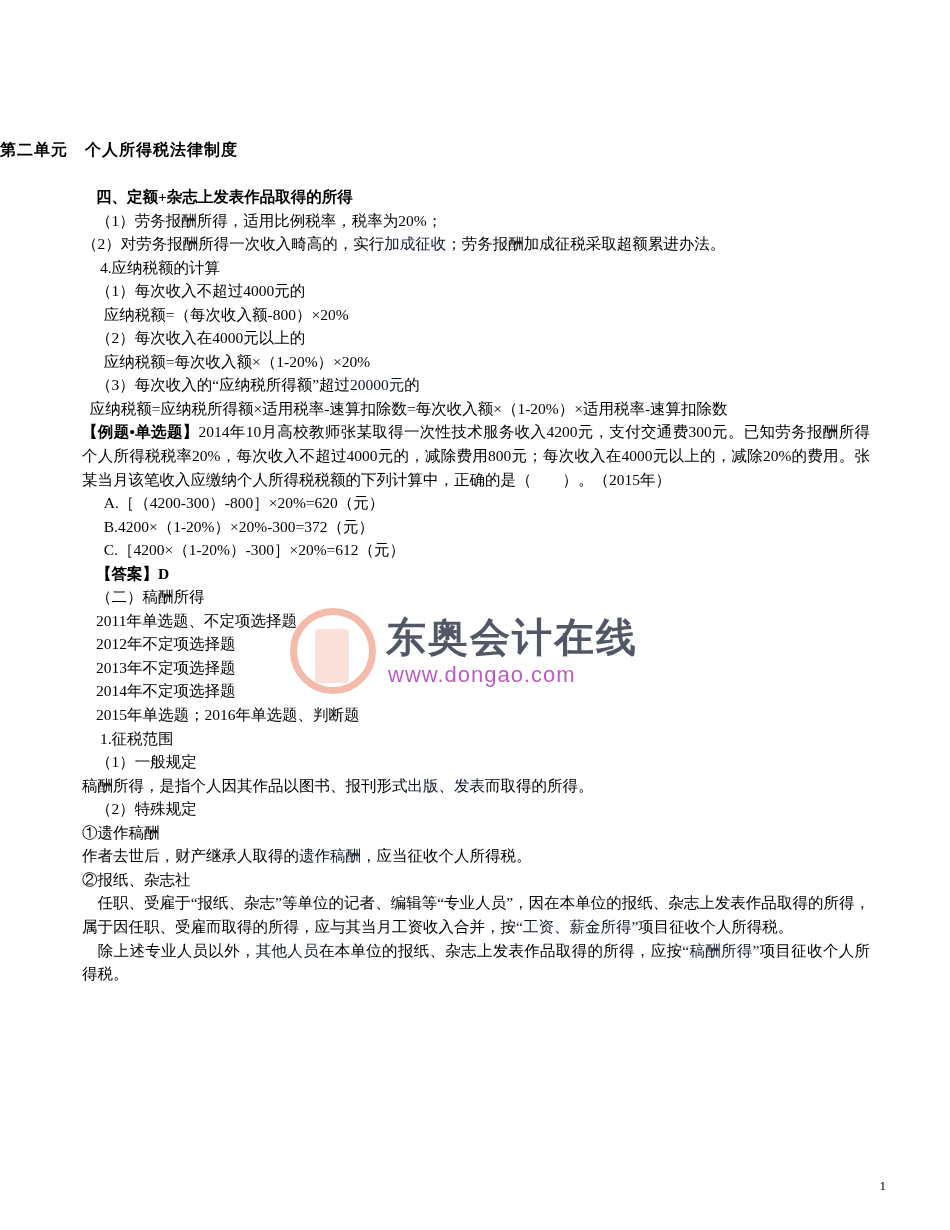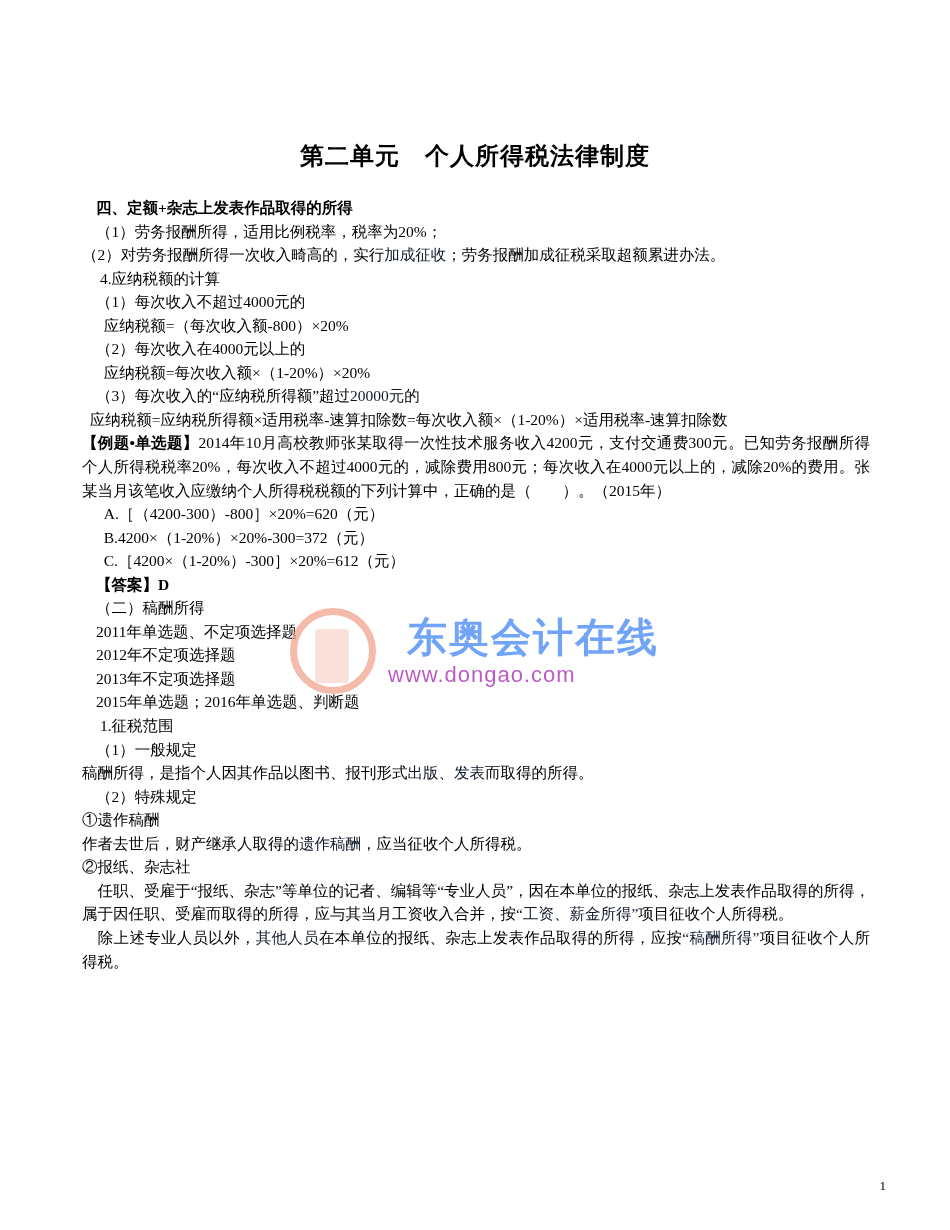"第二单元 个人所得税法律制度" .doc-title { font-size: 24px -> 16px; text-align: center -> none }
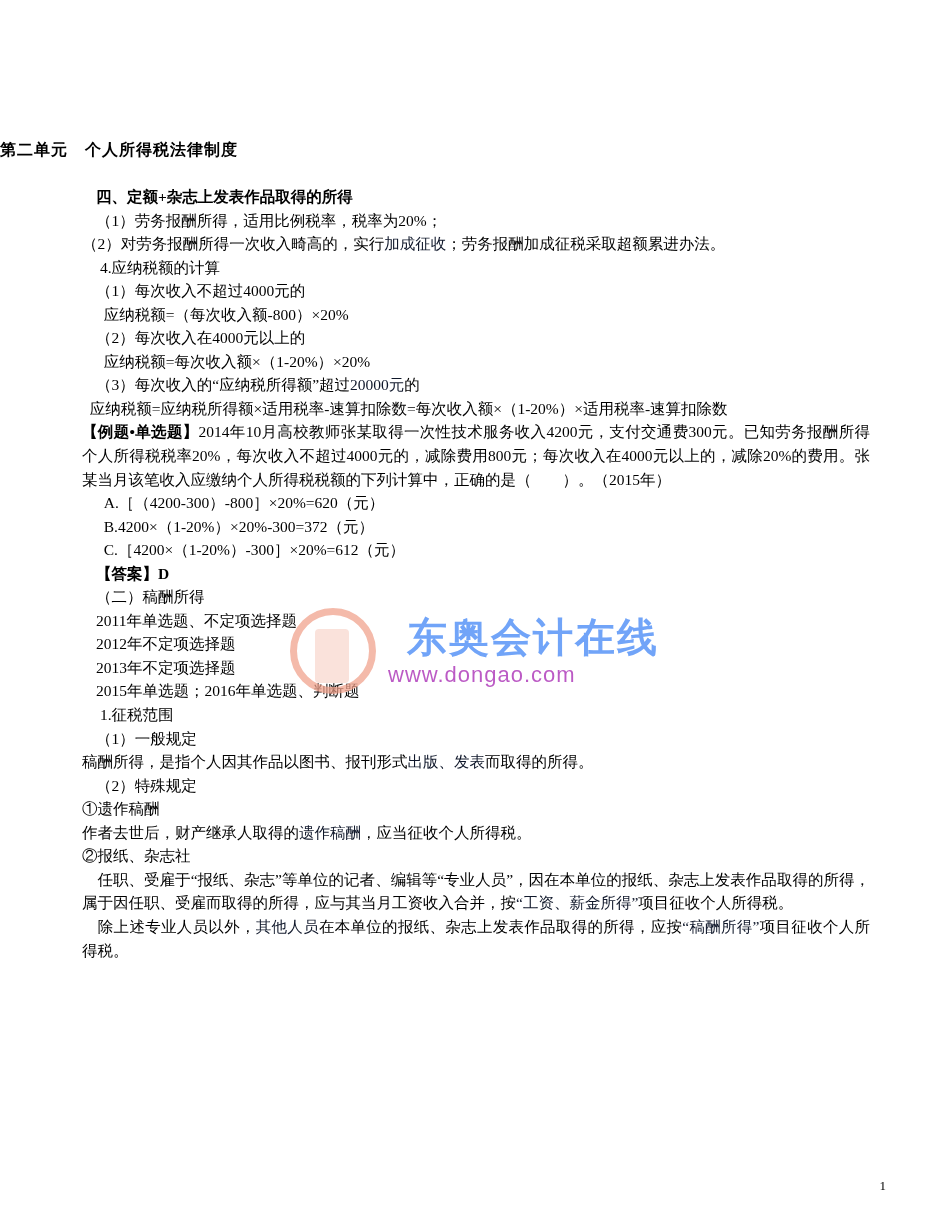"东奥会计在线" .wm-main { color: #3b82f6 -> #0f172a; margin-left: 21px -> none }
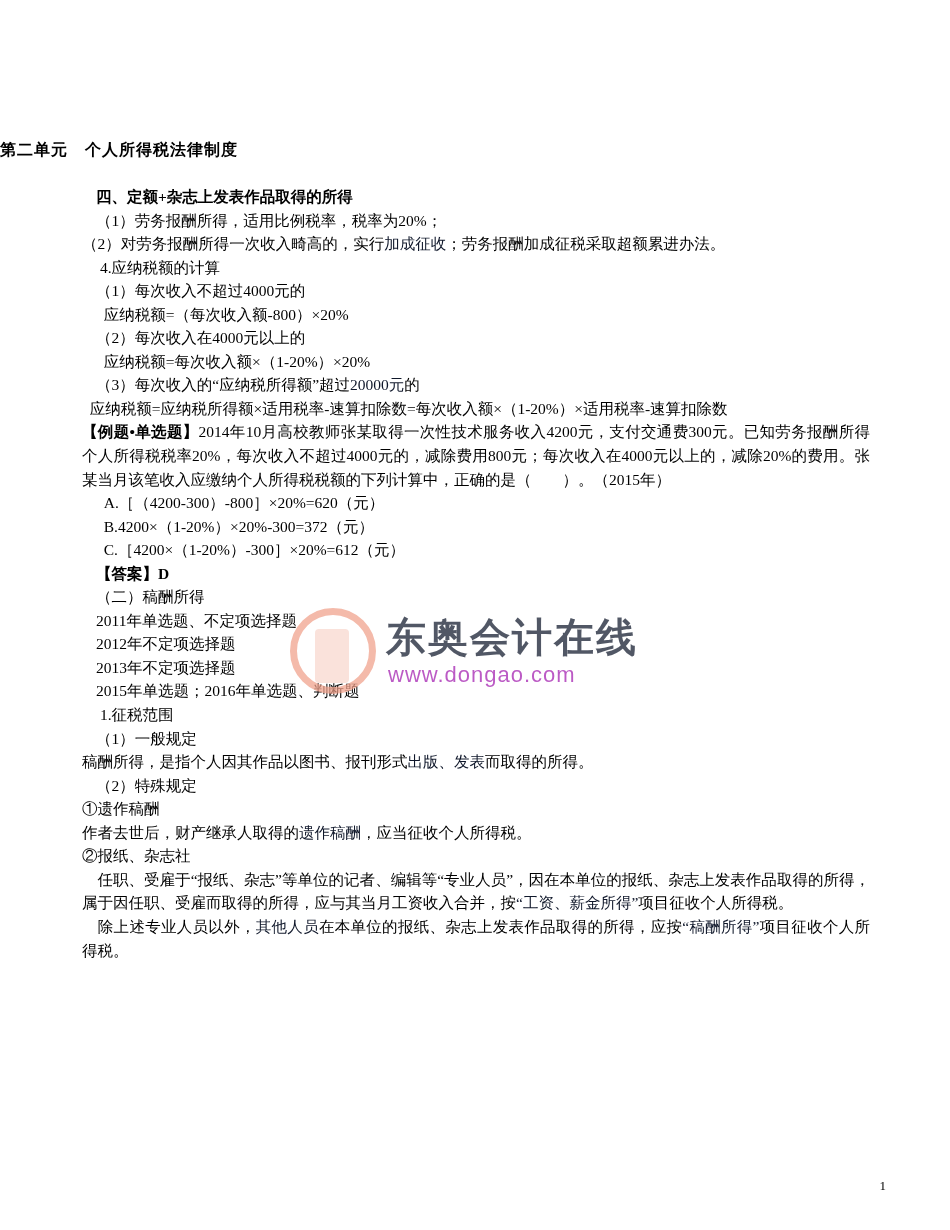"2014年不定项选择题" div.l { html: none -> <div><span>2014年不定项选择题</span></div> }
